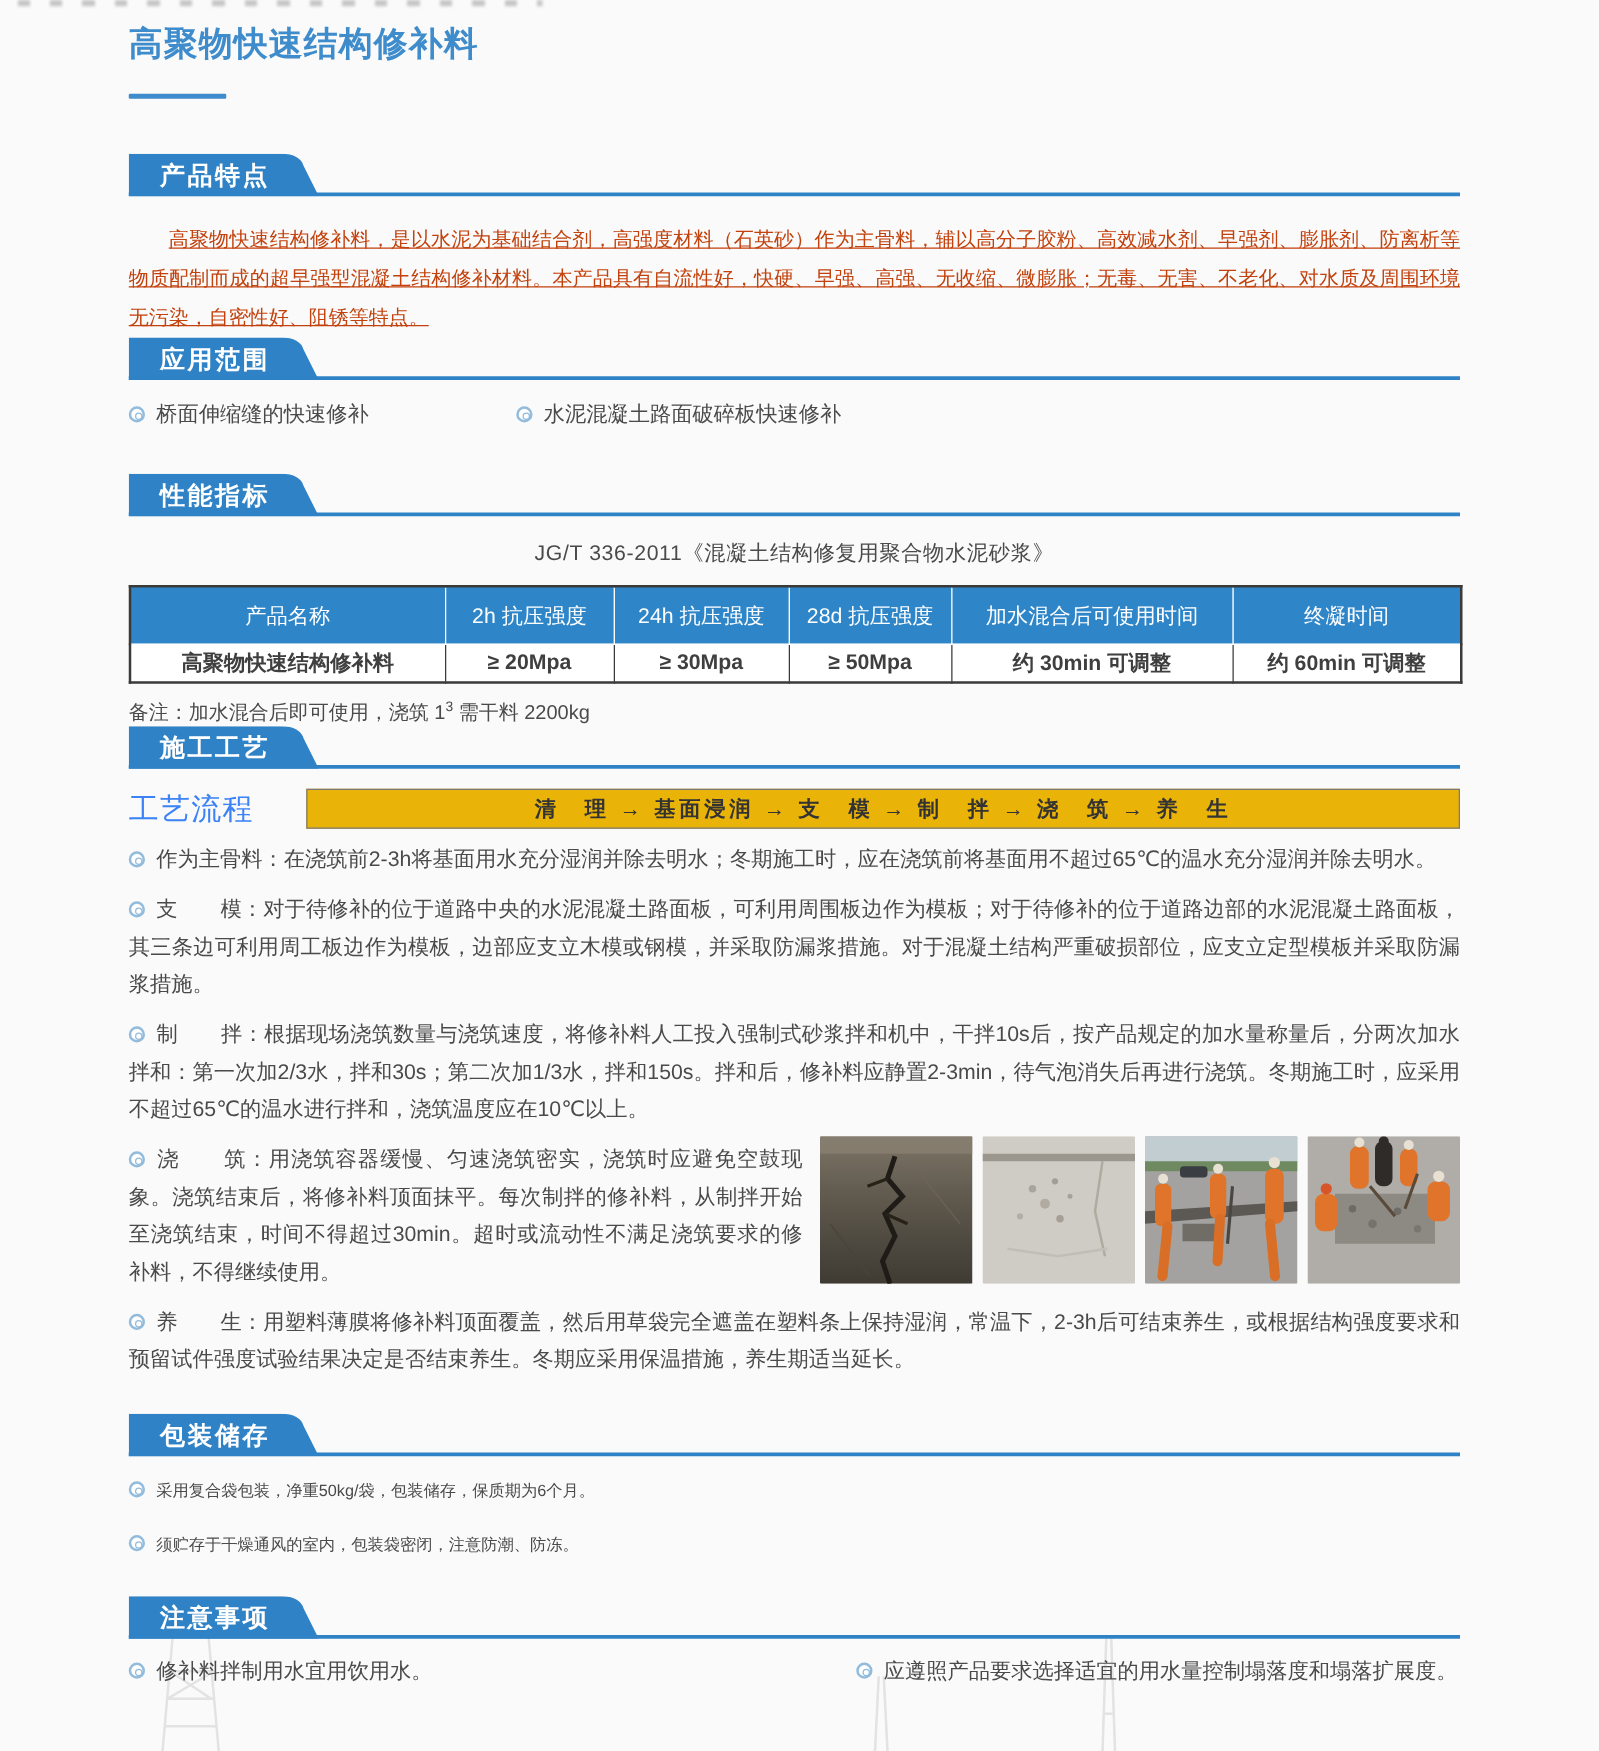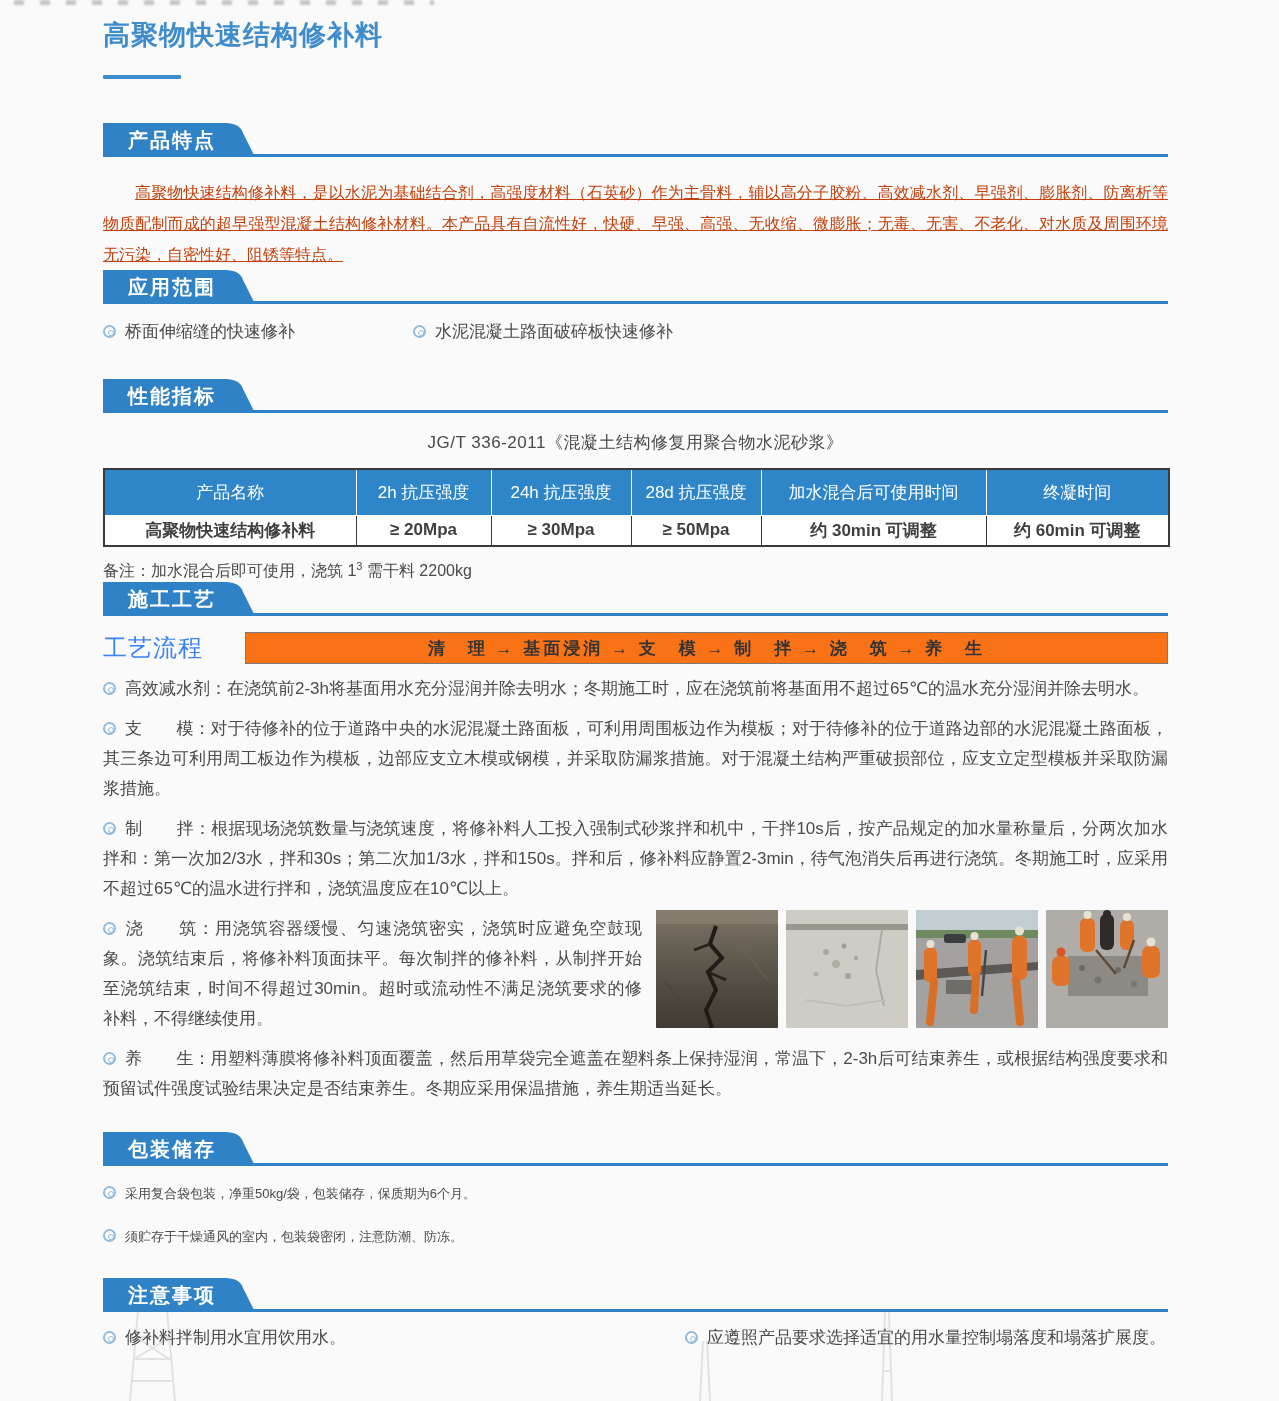"清 理 → 基面浸润 →" .flow-box { background: #f97316 -> #eab308 }
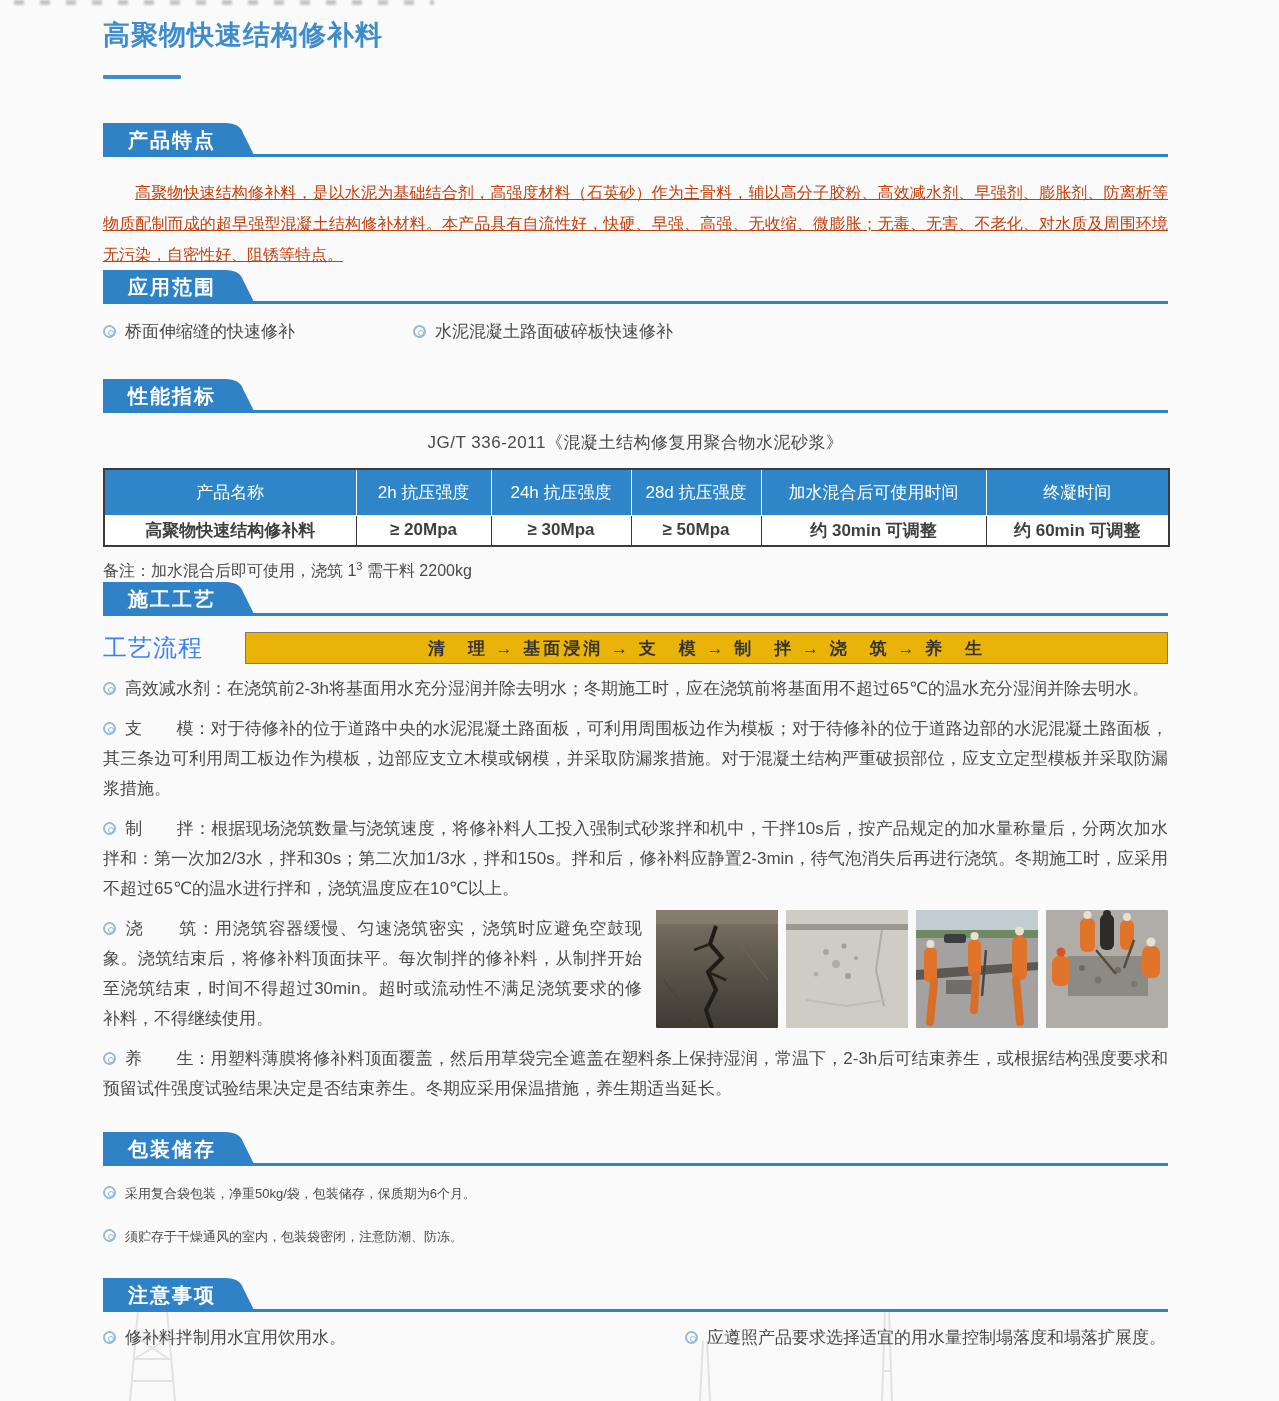"高效减水剂：在浇筑前2-3h将基面用水充分湿润并除去明水；冬期施工时，应在浇筑前" span { text: 高效减水剂 -> 作为主骨料 }
